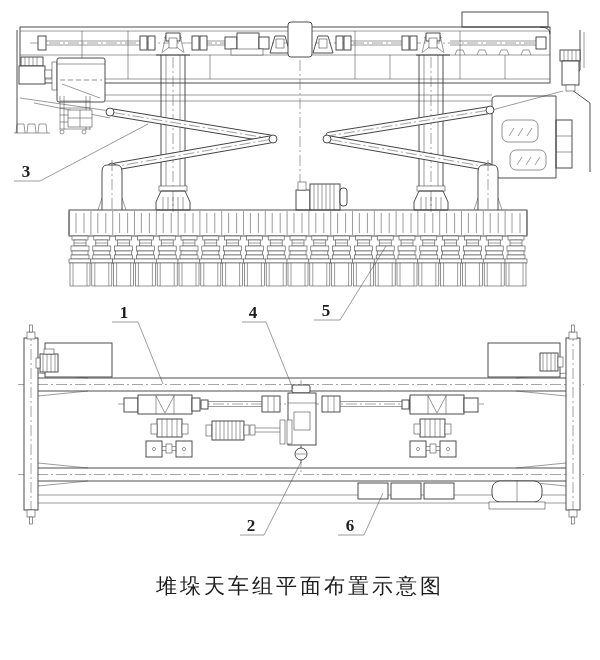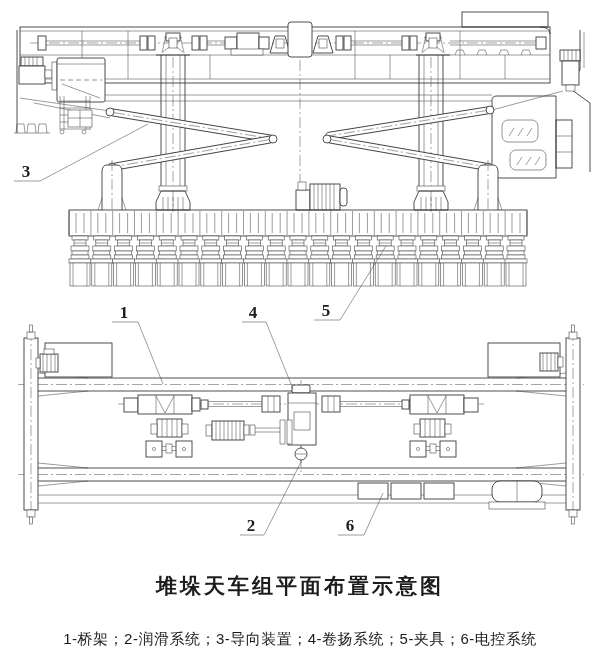"堆垛天车组平面布置示意图" .title { font-weight: bold -> normal }
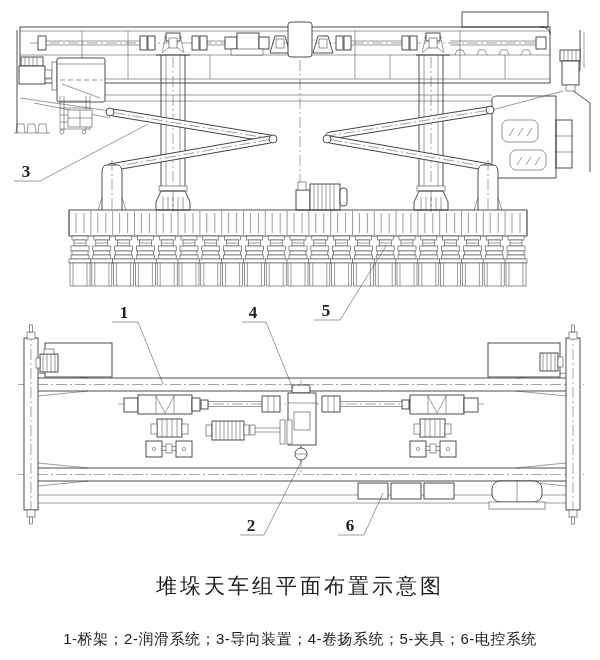"1-桥架；2-润滑系统；3-导向装置；4-卷扬系统；5-夹具；6-电控系统" div.caption { html: <div>1-桥架；2-润滑系统；3-导向装置；4-卷扬系统；5-夹具；6-电控系统</div> -> none }
